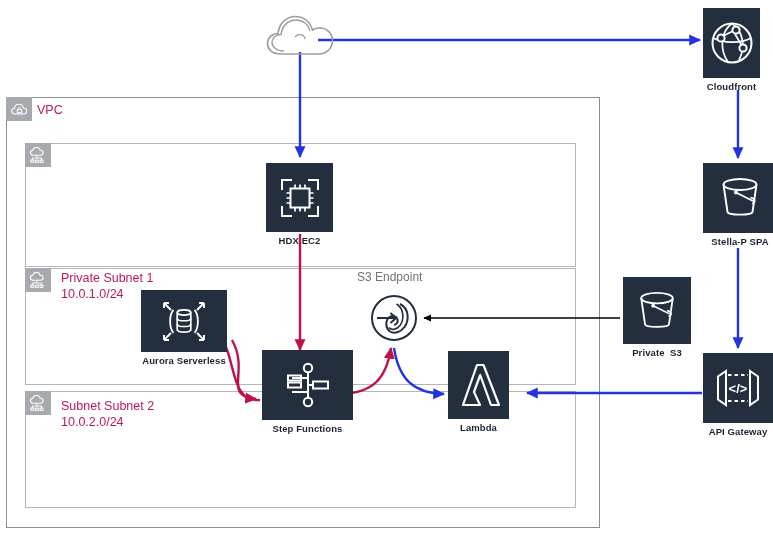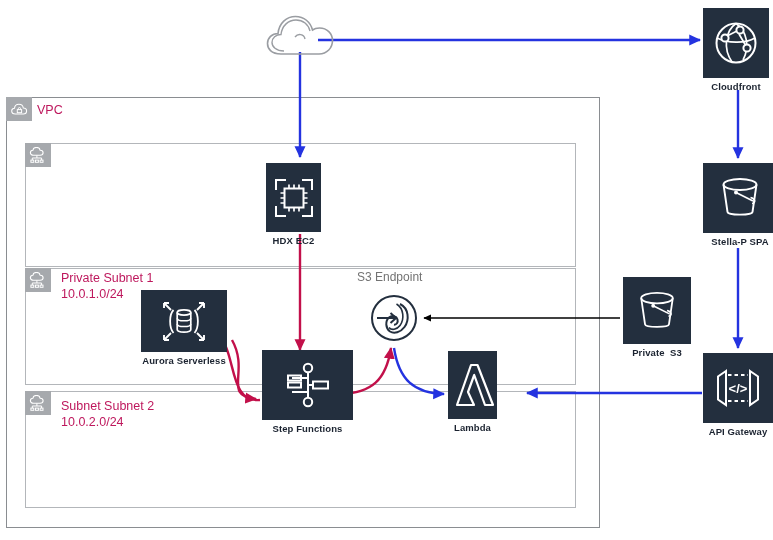"Cloudfront" div.node { width: 66px -> 57px }
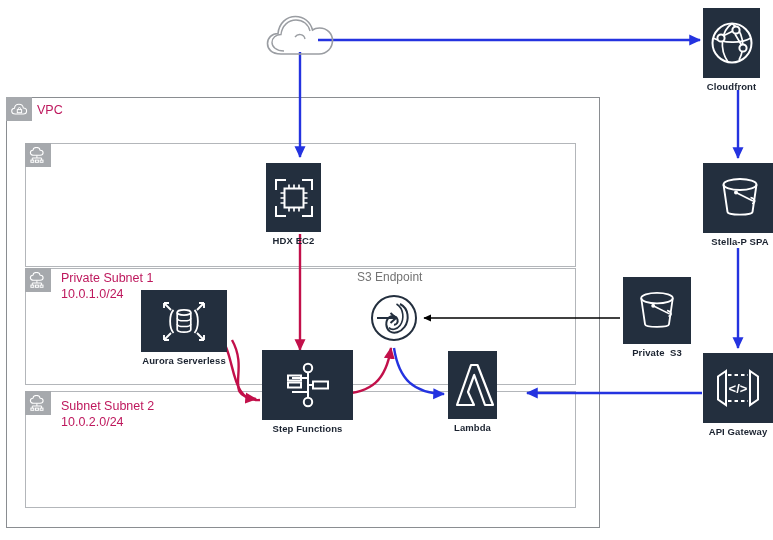"HDX EC2" div.node { width: 55px -> 67px }
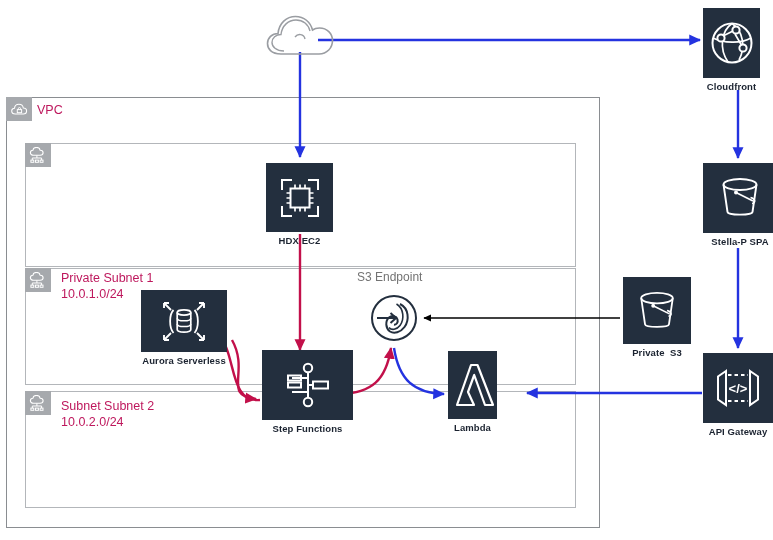"Lambda" div.node { width: 49px -> 61px }
